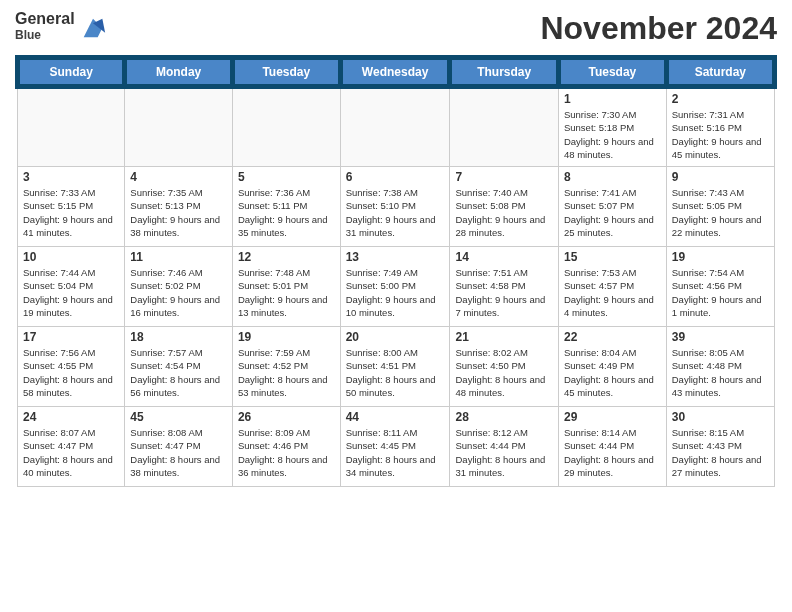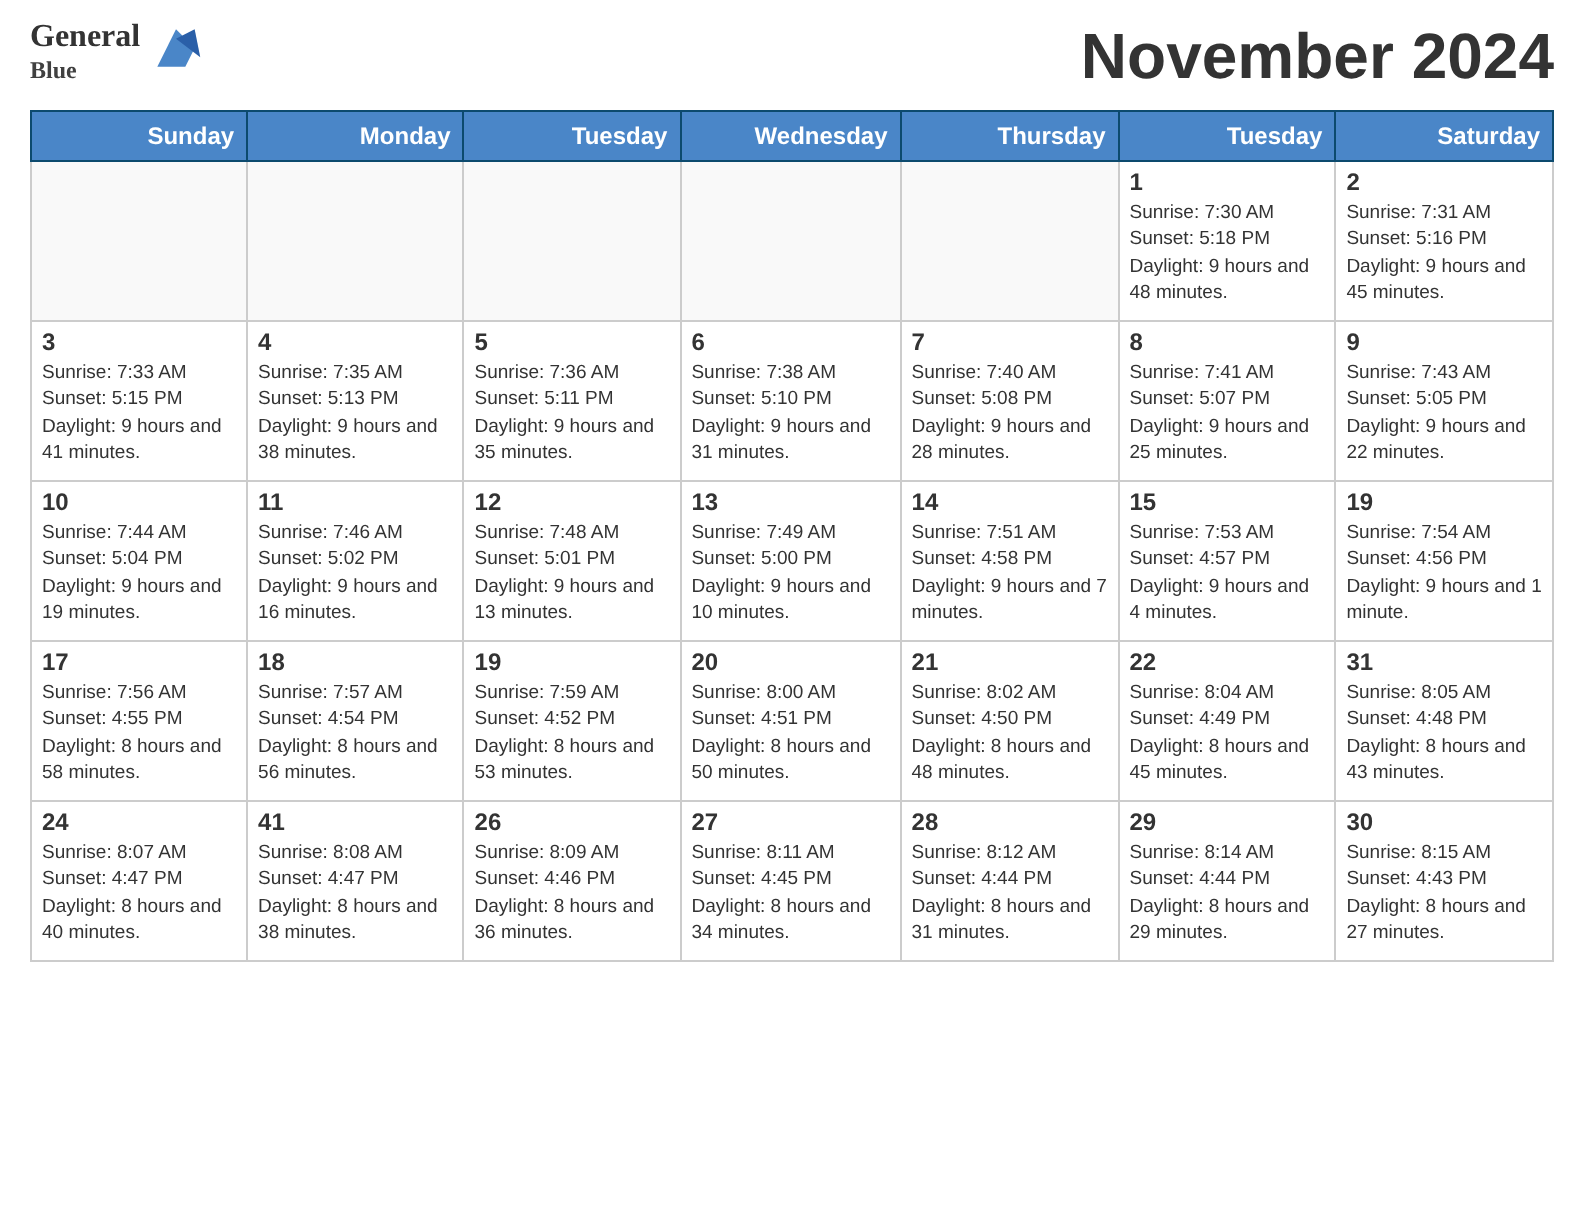"General" .logo { align-items: flex-start -> flex-end; font-family: Liberation Serif, serif -> none }
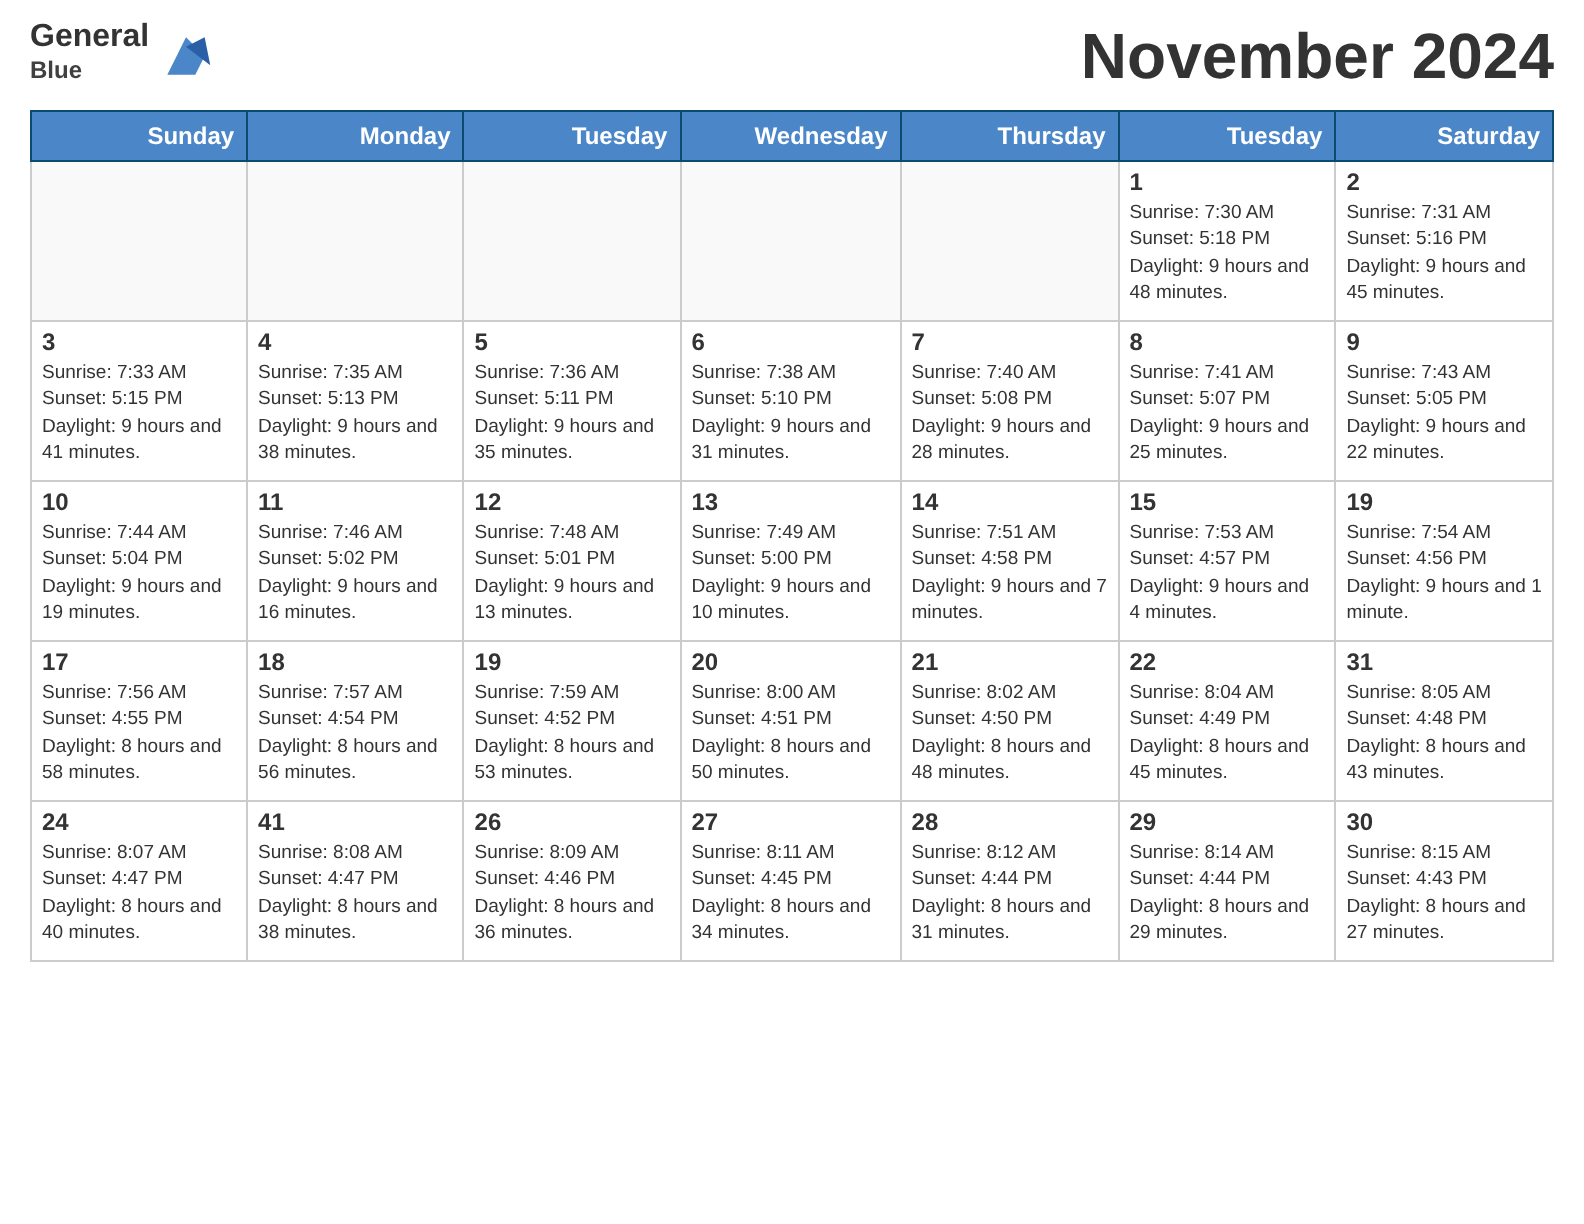"Sunday" .calendar th { border: 1px solid #0c4a6e -> 5px solid #0c4a6e; text-align: right -> center }
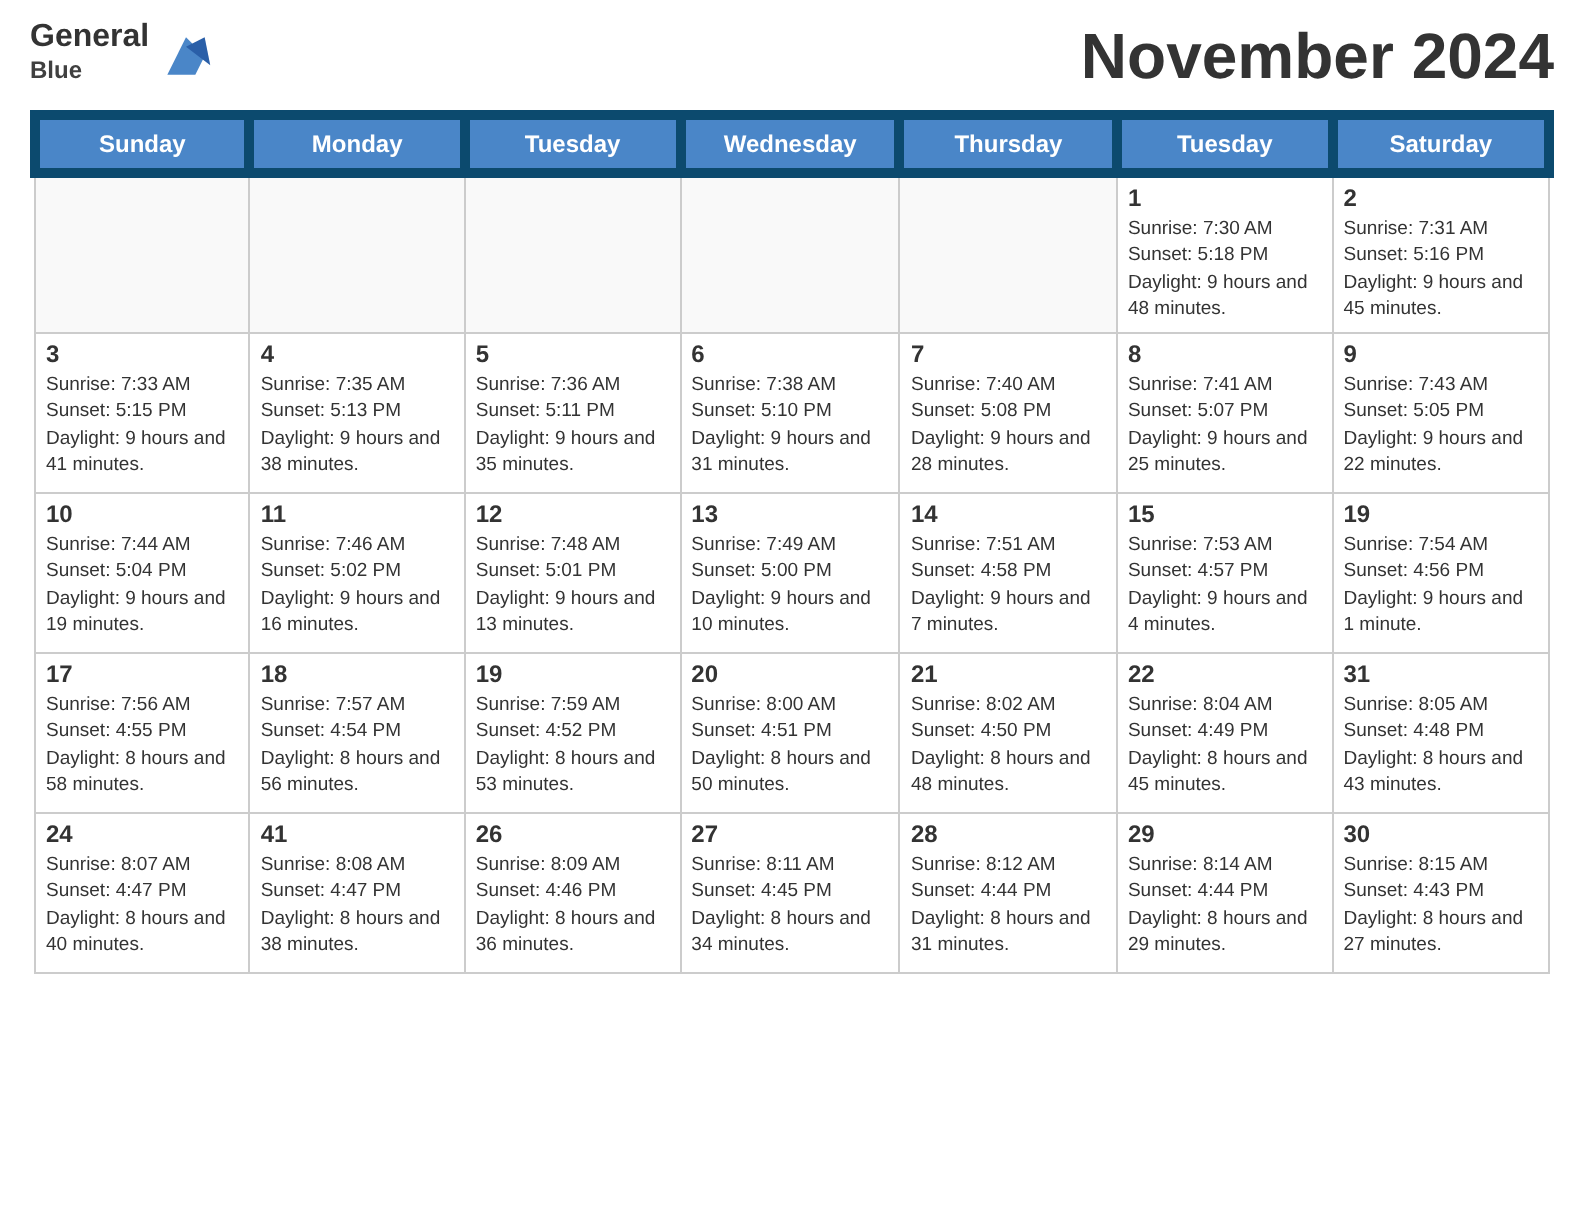"31" span.day-num { text: 31 -> 39 }
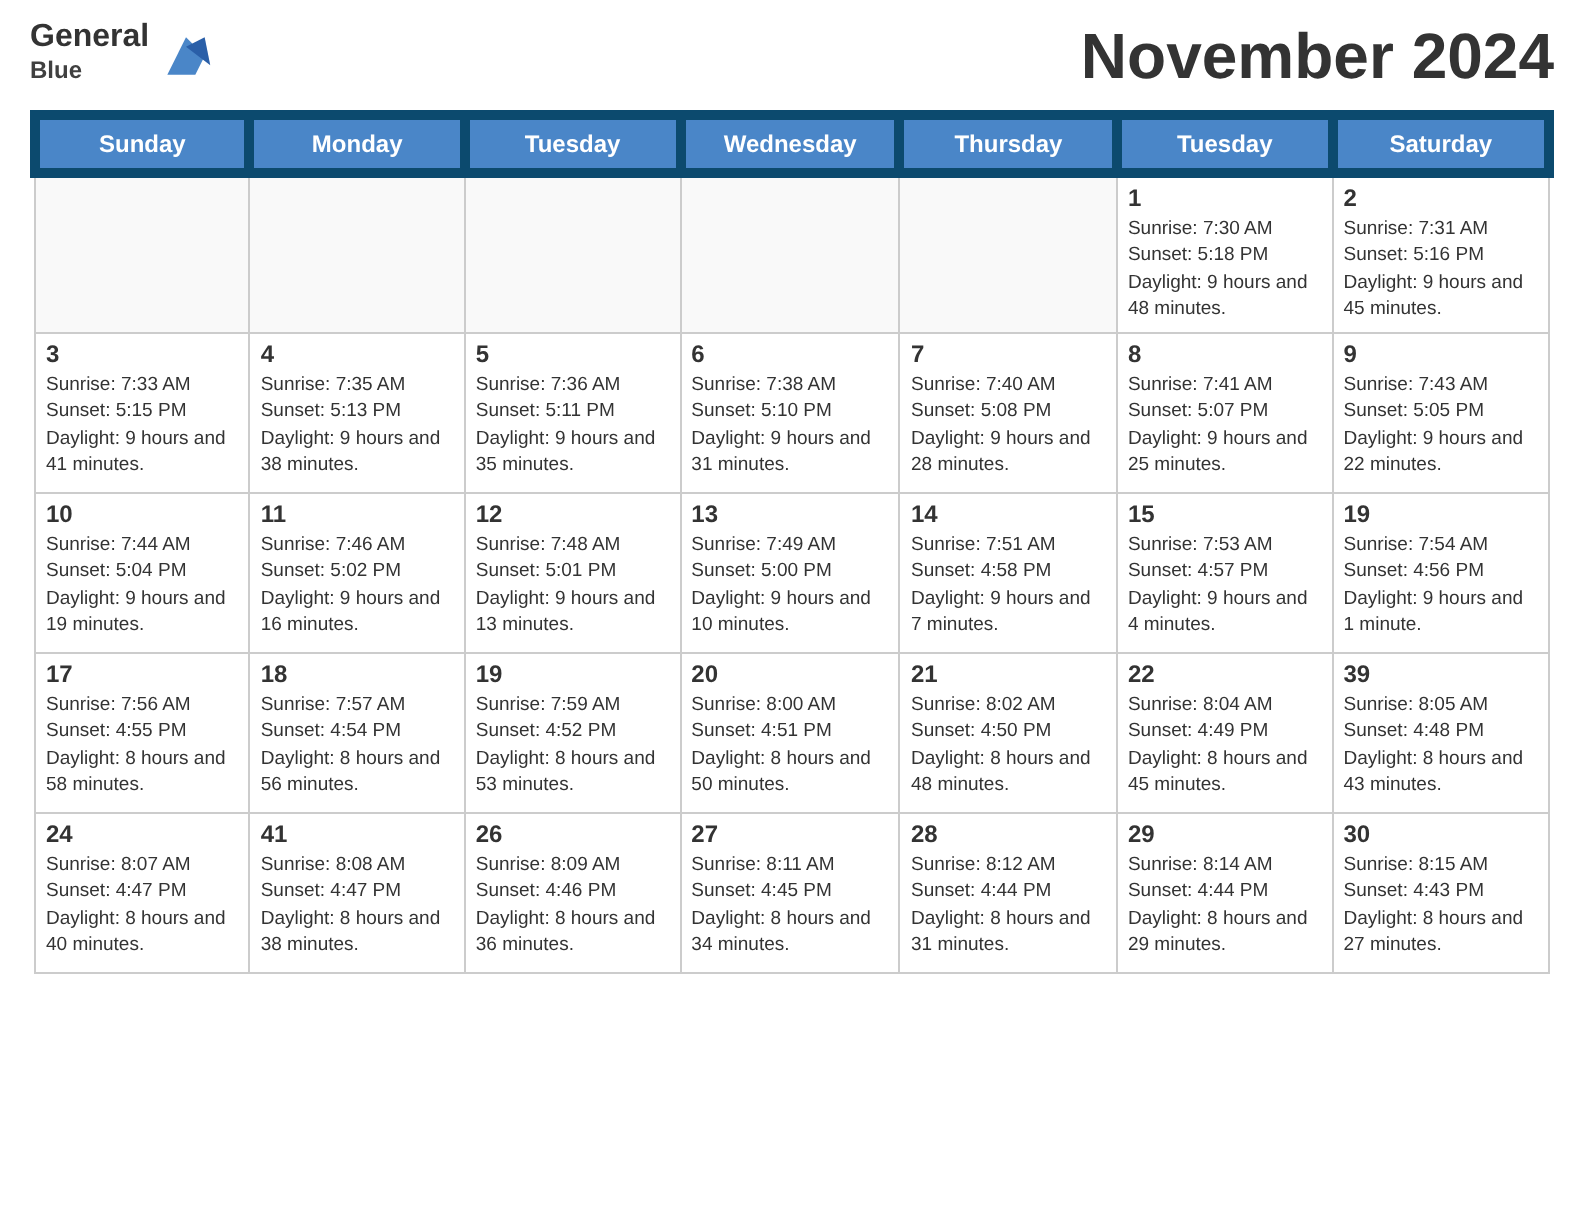"41" span.day-num { text: 41 -> 45 }
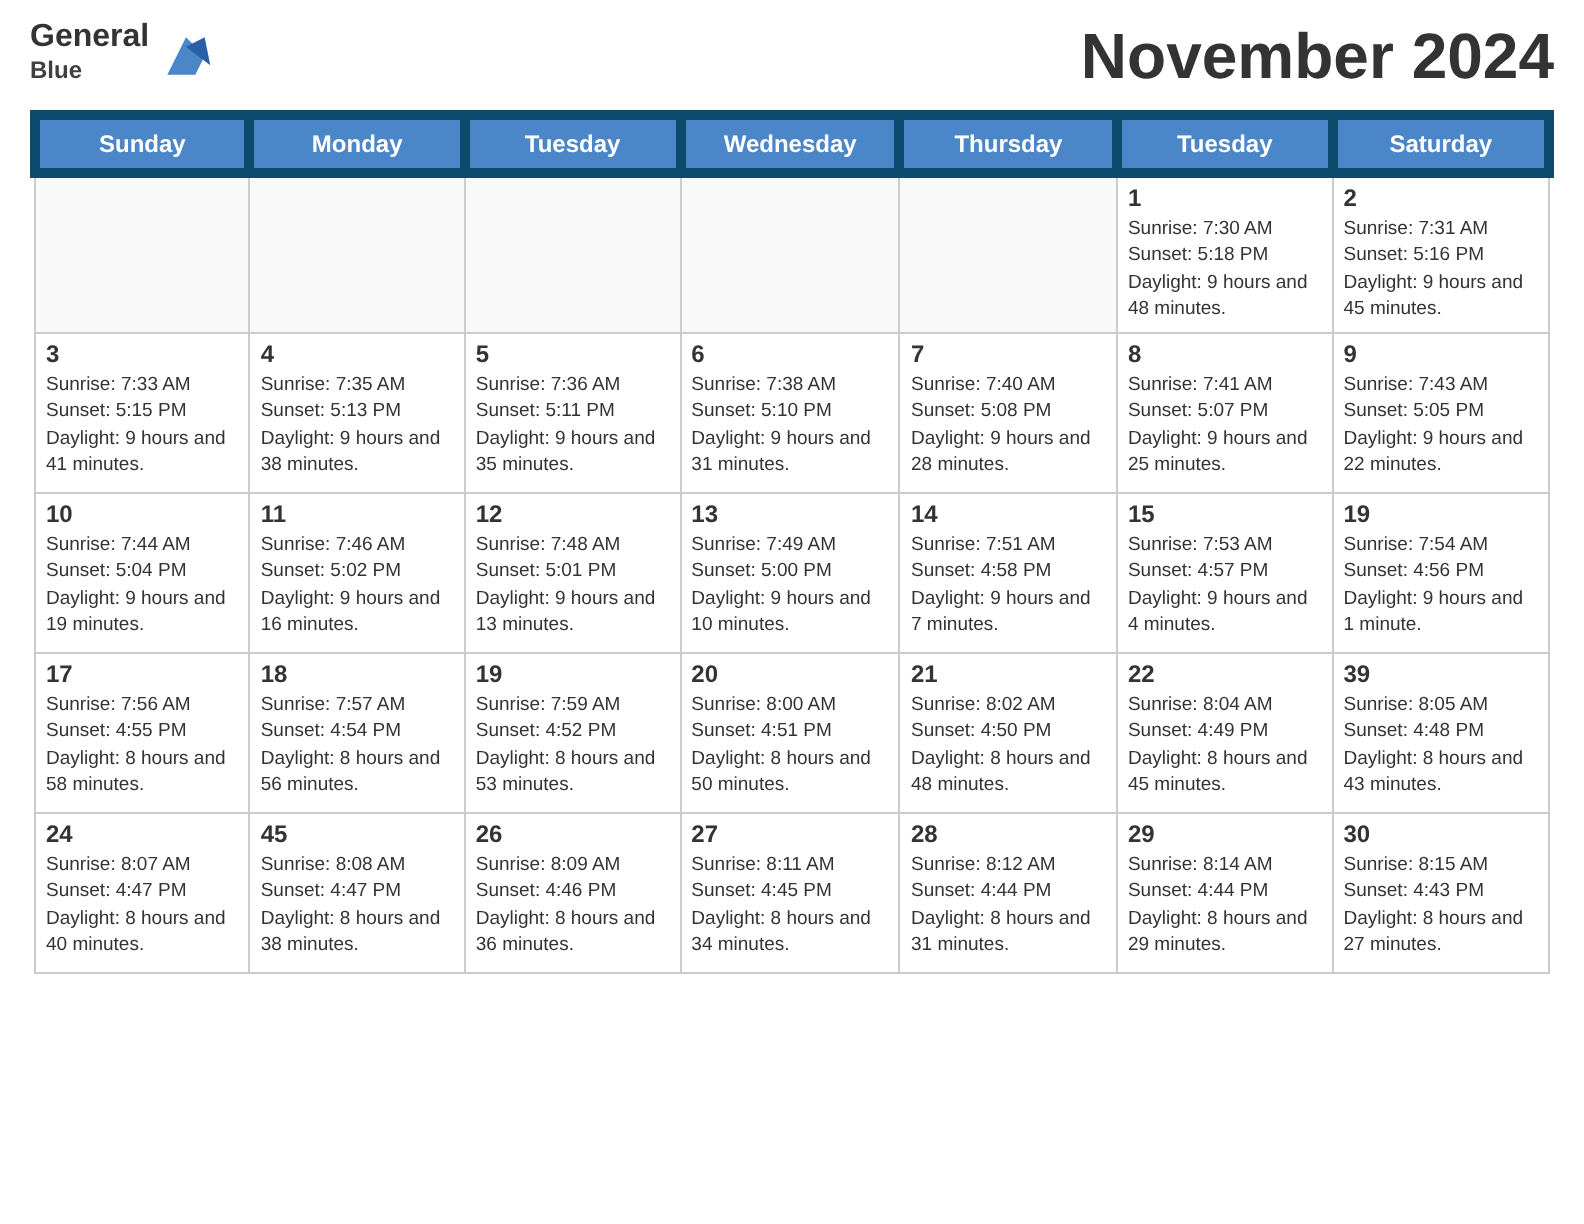"27" span.day-num { text: 27 -> 44 }
